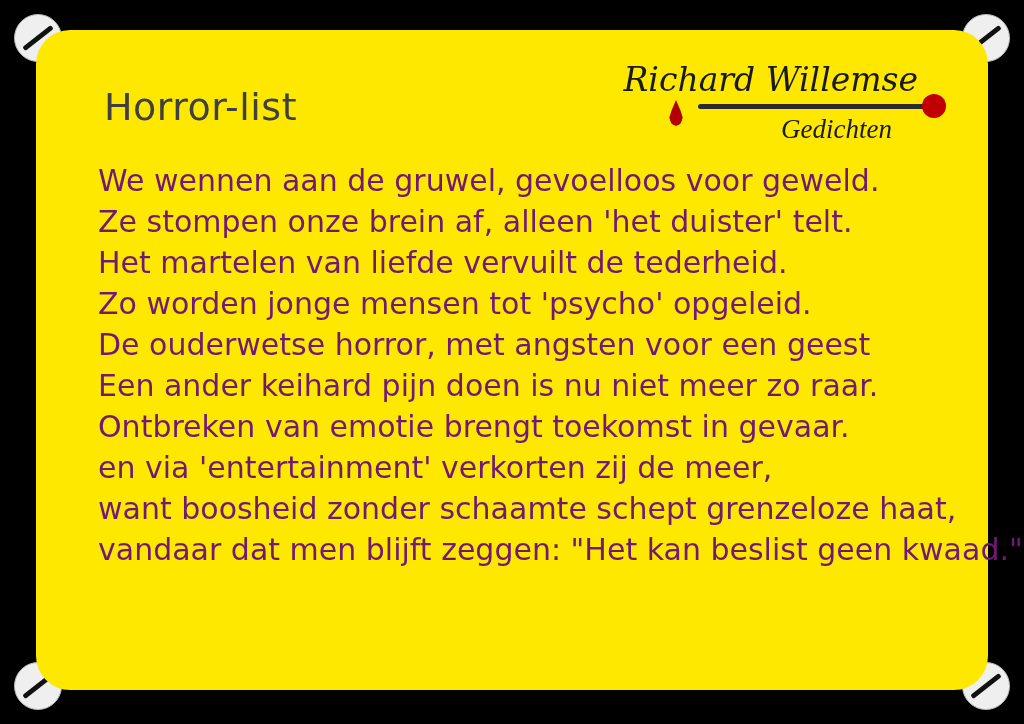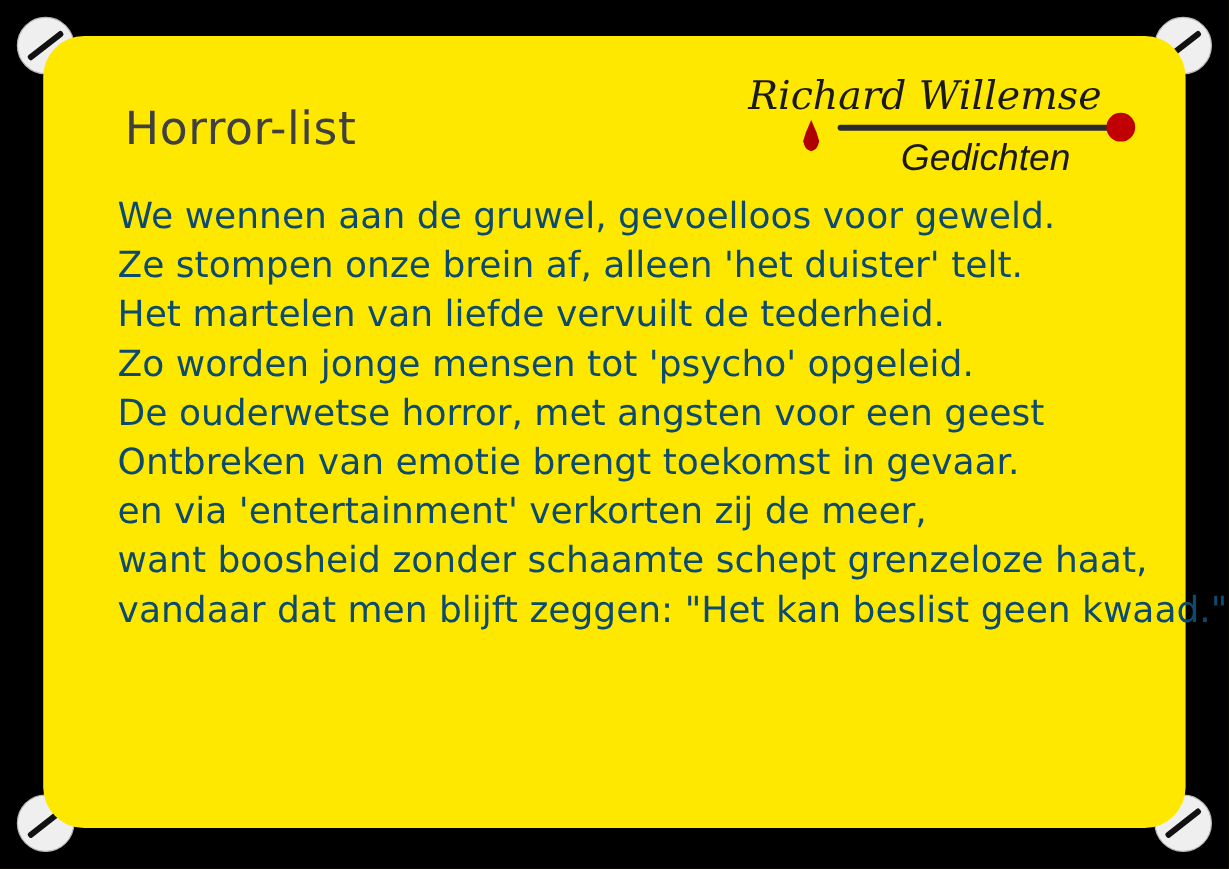"Gedichten" .logo-line2 { font-family: Liberation Sans, sans-serif -> Liberation Serif, serif; font-size: 31px -> 27px }
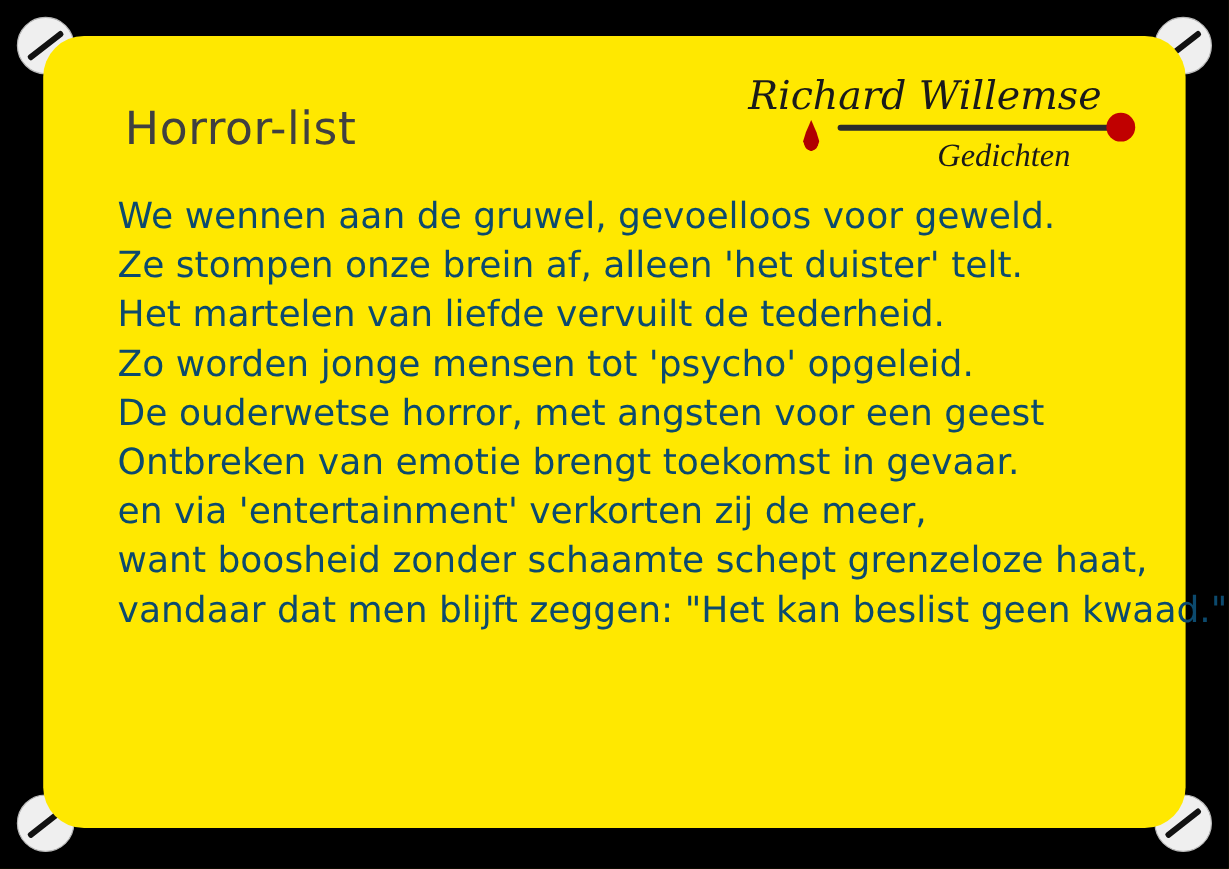"We wennen aan de gruwel," .poem-line { color: #0c4a6e -> #701a75 }
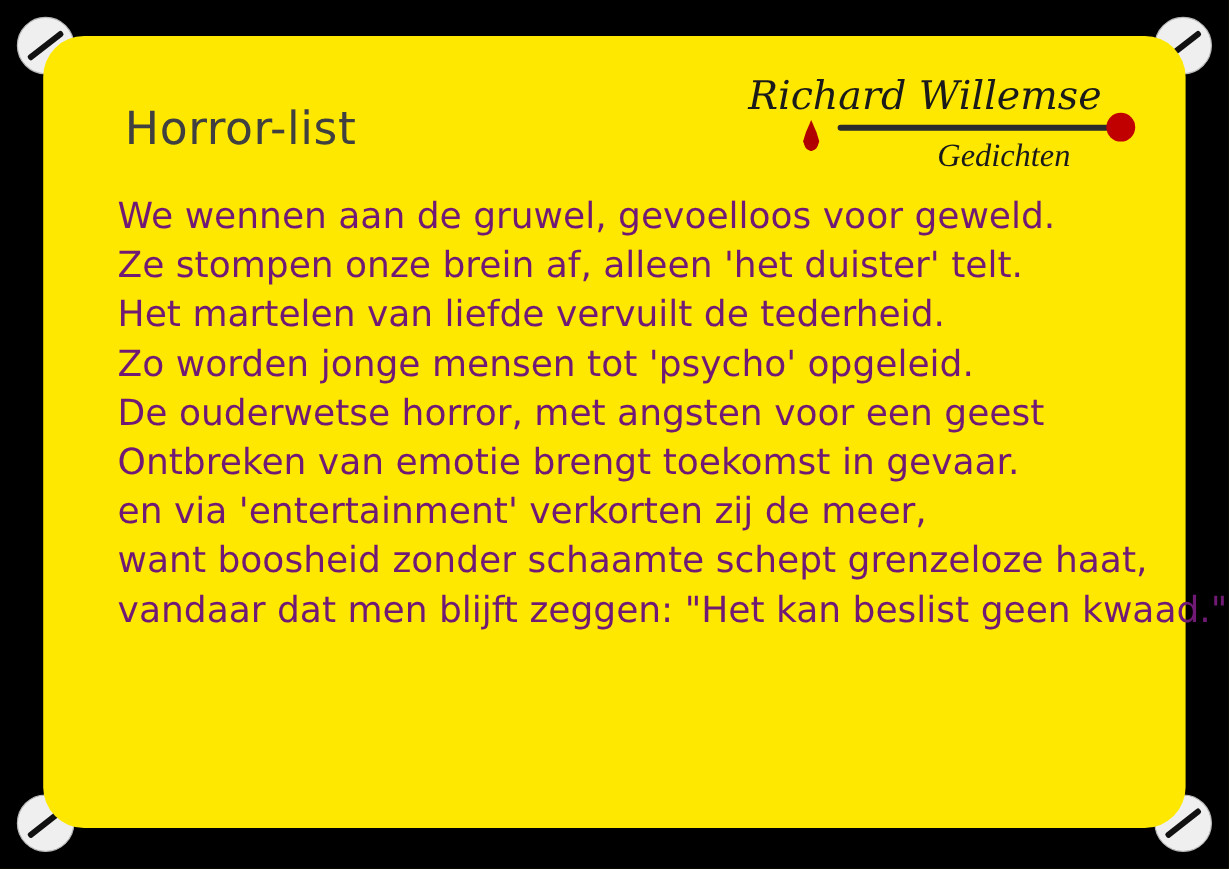"Een ander keihard pijn doen" div.poem-line { html: none -> <div>Een ander keihard pijn doen is nu niet meer zo raar.</div> }
